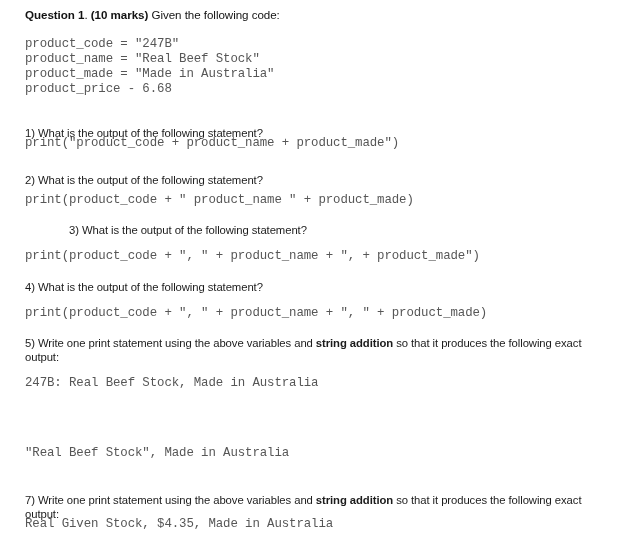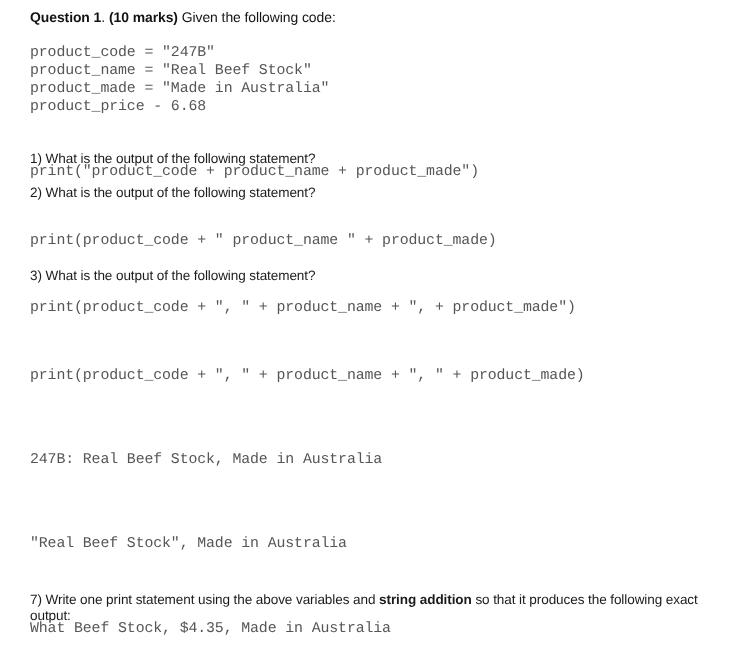"2) What is the output" #q2-text { top: 154px -> 173px }
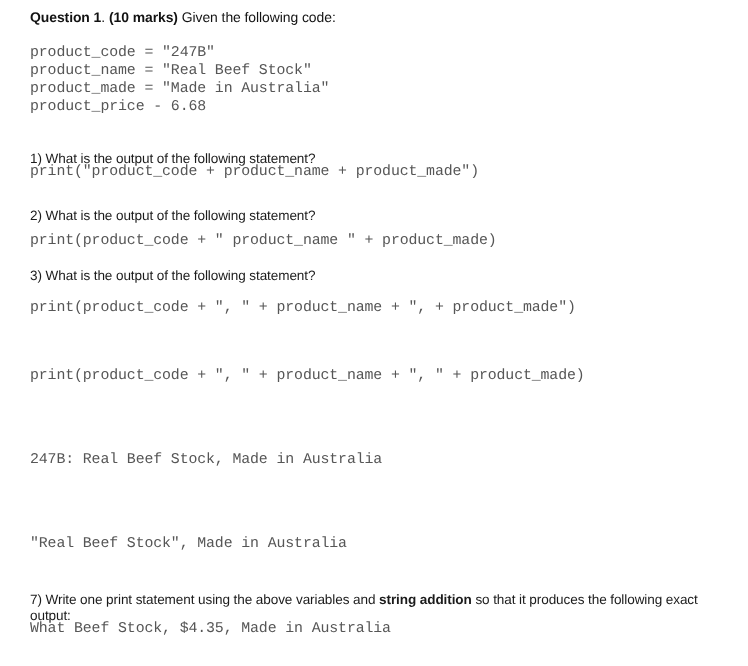"3) What is the output" #q3-text { margin-left: none -> 44px }
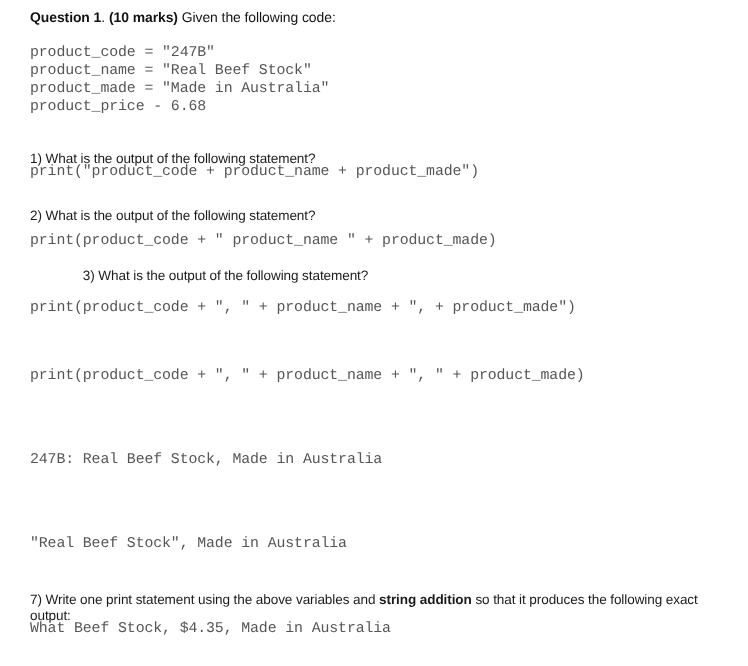"4) What is the output" div.prose { html: none -> <div><span>4)</span>&nbsp;<span>What is the output of the following statement?</span></div> }
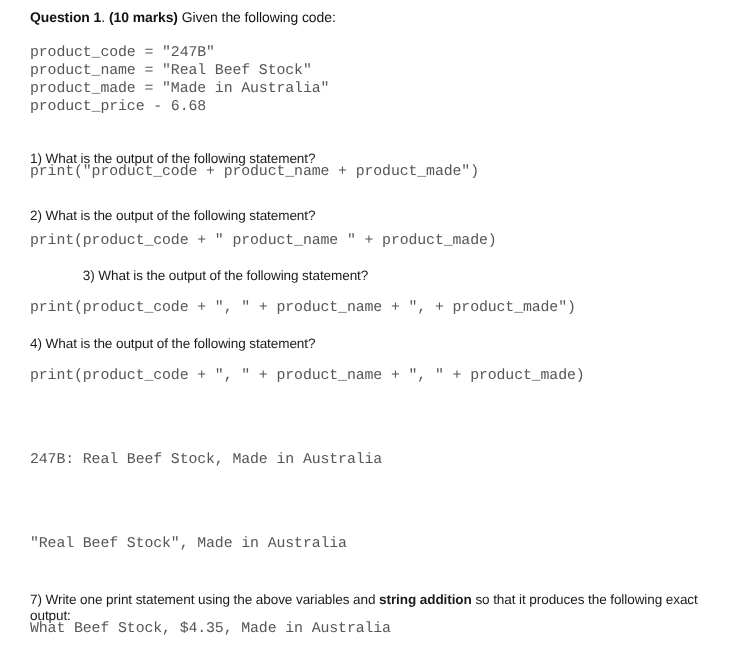"5) Write one print statement" div.prose { html: none -> <div><span>5)</span>&nbsp;<span>Write one print statement using the above variables and </span><b>string addition</b><span> so that it produces the following exact output:</span></div> }
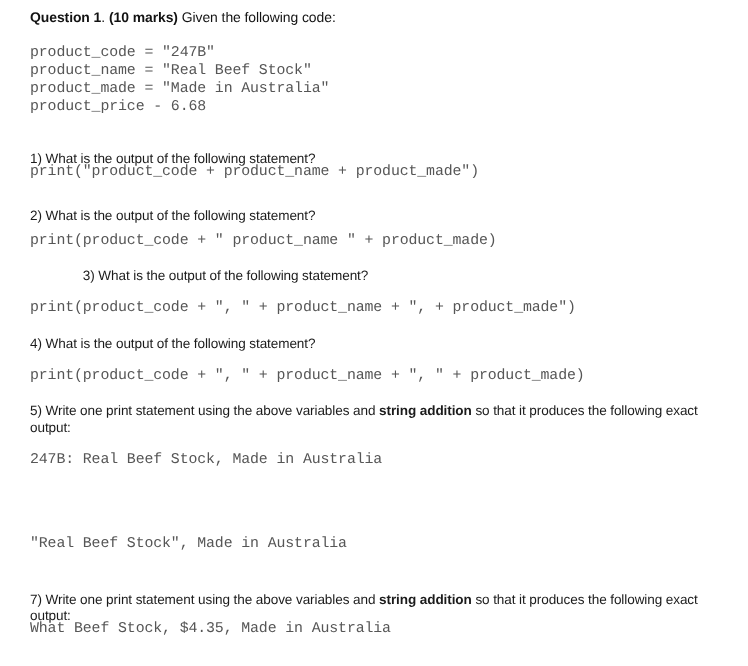"What Beef Stock, $4.35, Made" div.code { text: What Beef -> Real Given }
